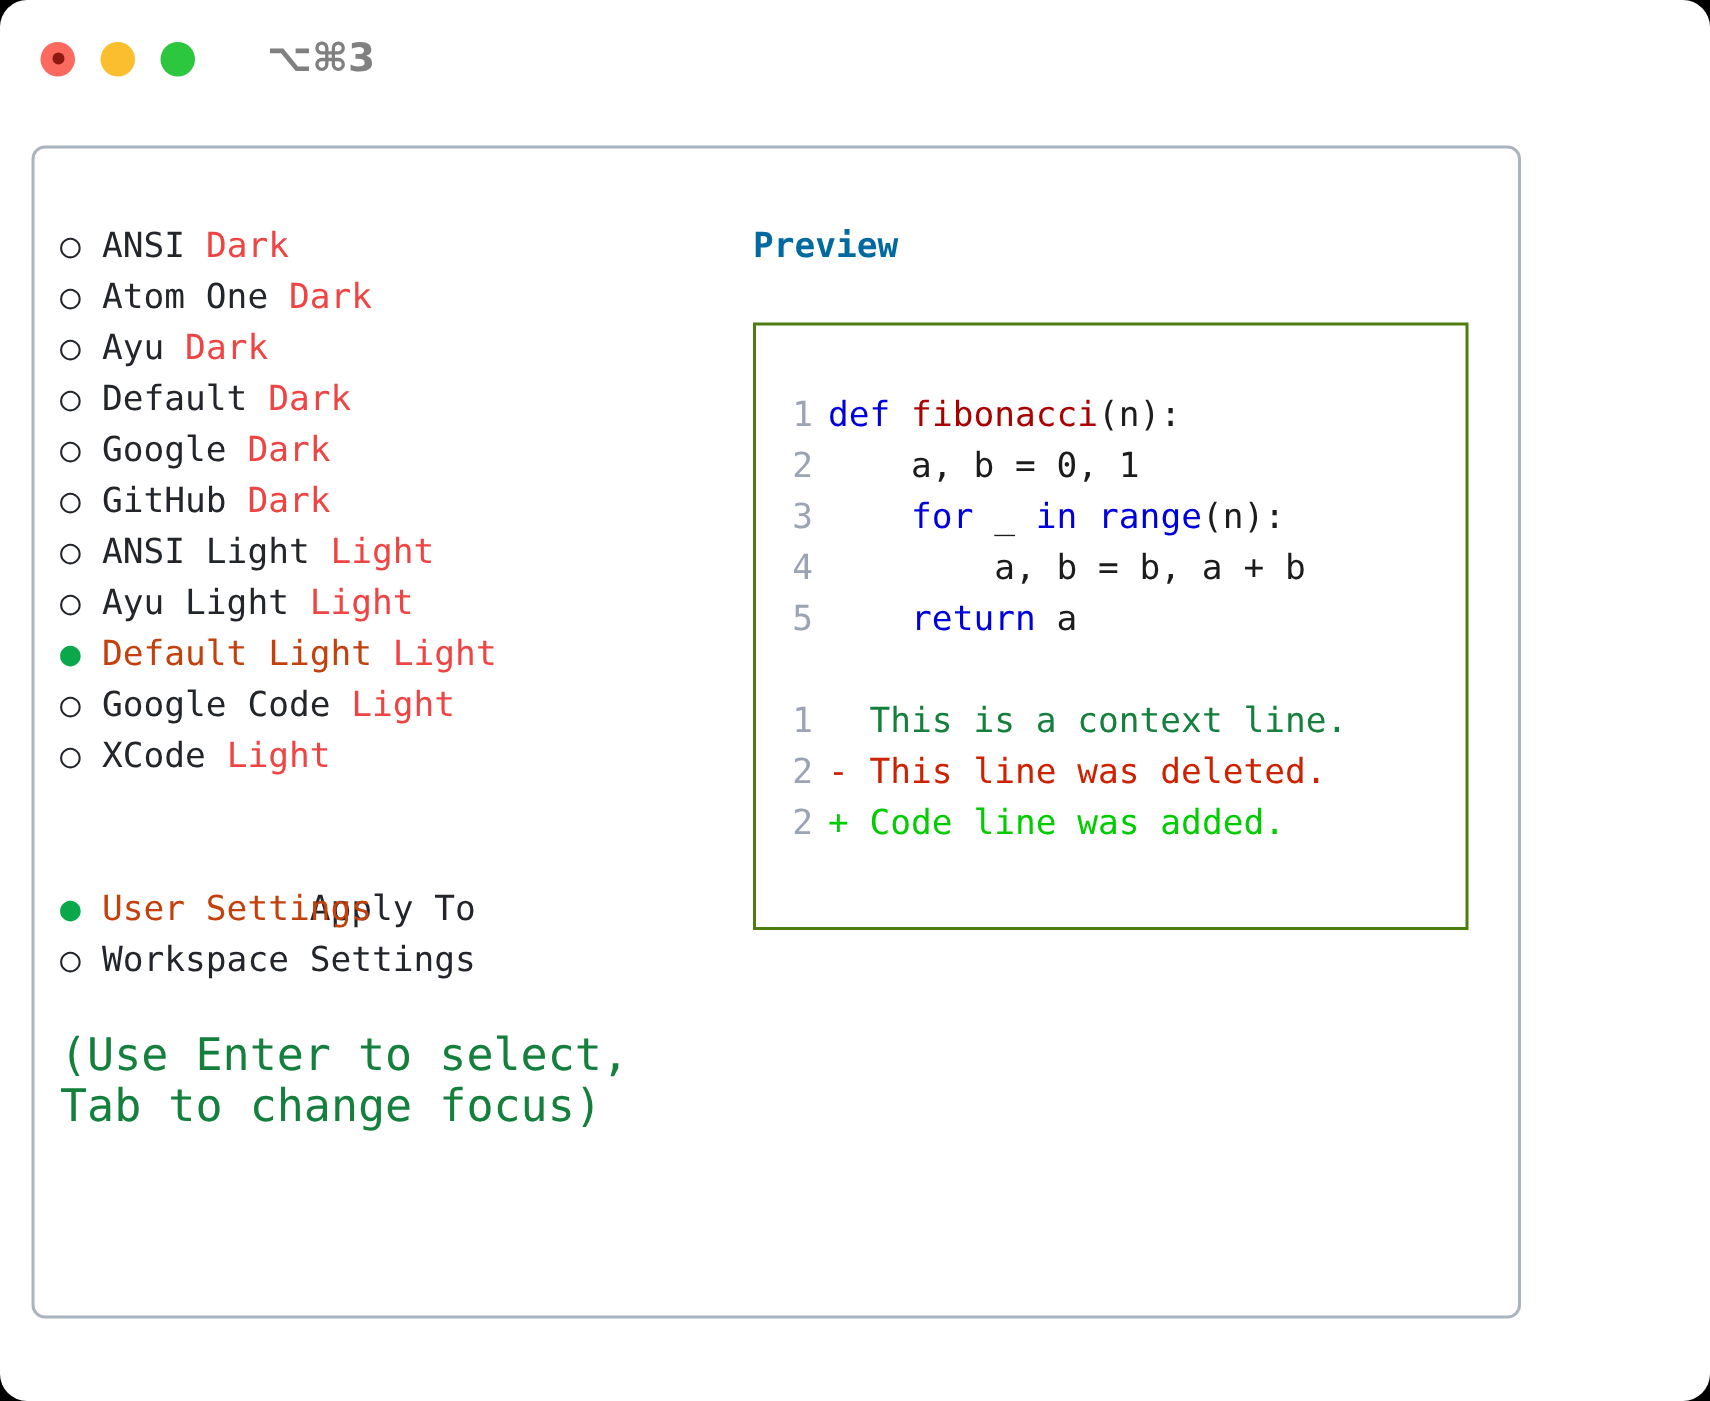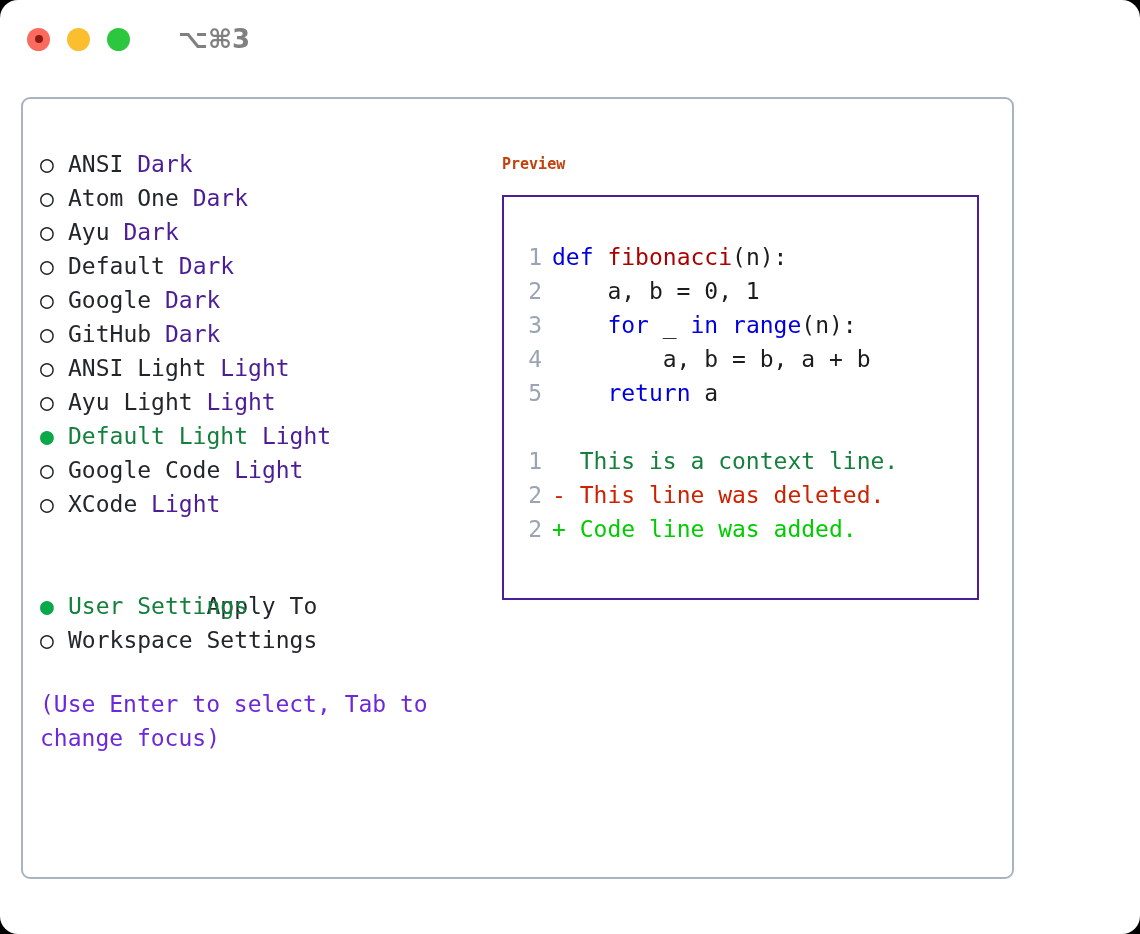"Dark" .tag { color: #4c1d95 -> #ef4444 }
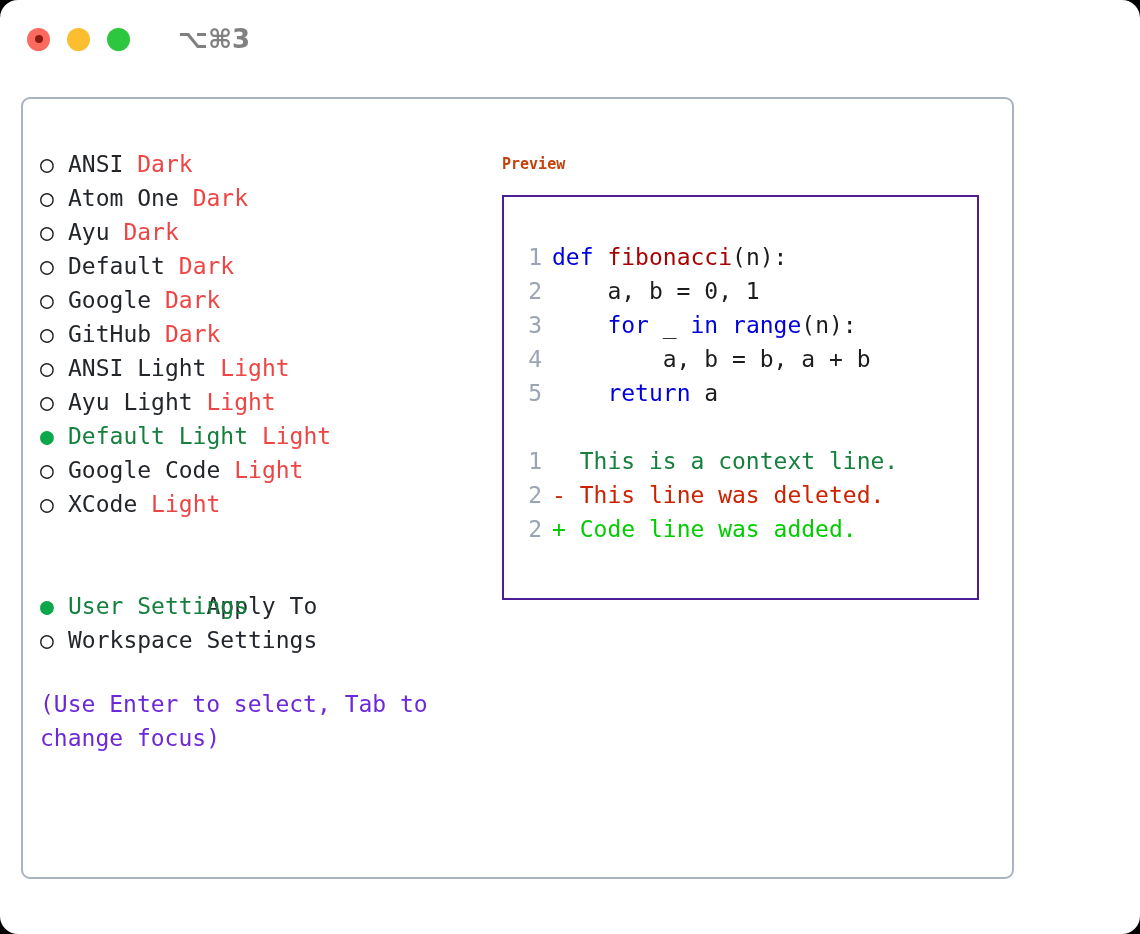"Preview" .preview-title { color: #c2410c -> #0369a1; font-size: 15px -> 23px; margin-bottom: 14px -> 34px }
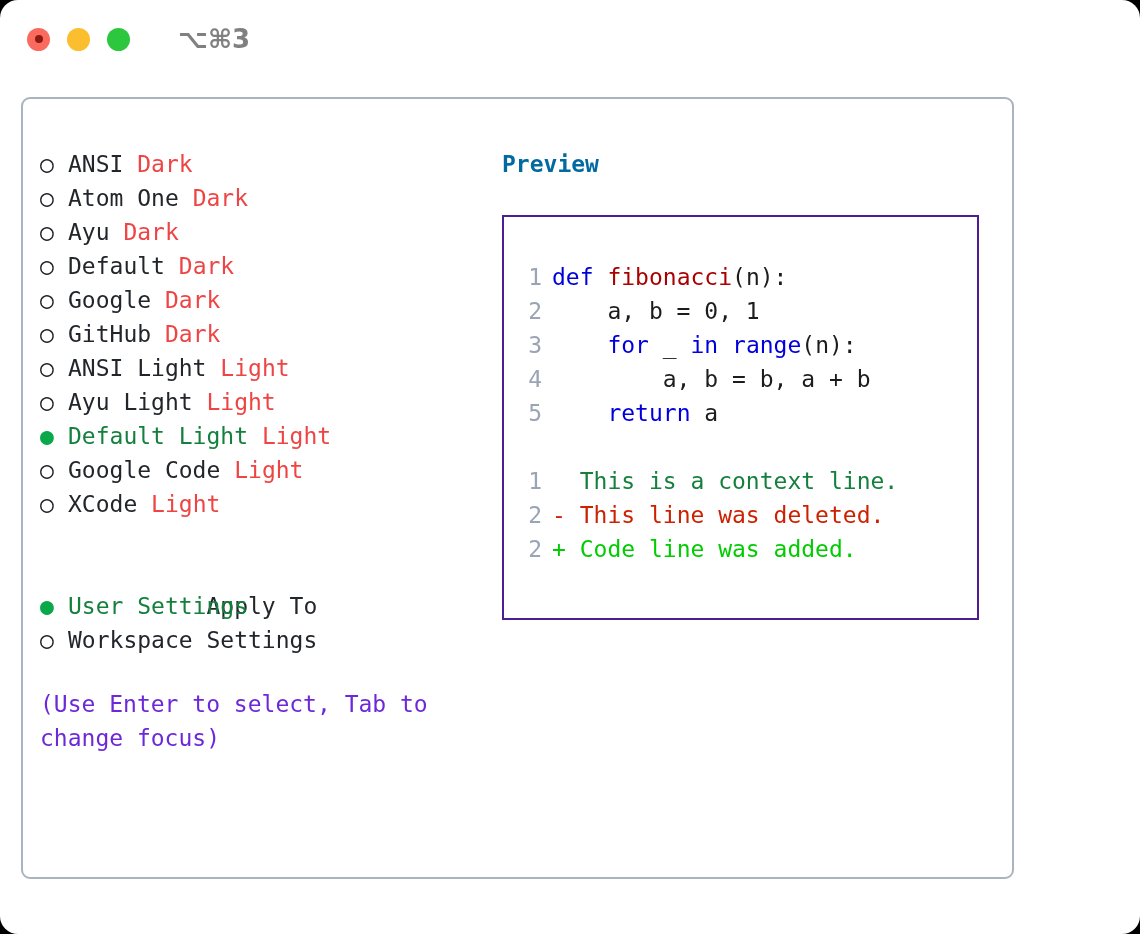"1 def fibonacci(n):" .code-box { border: 2px solid #4c1d95 -> 2px solid #4d7c0f }
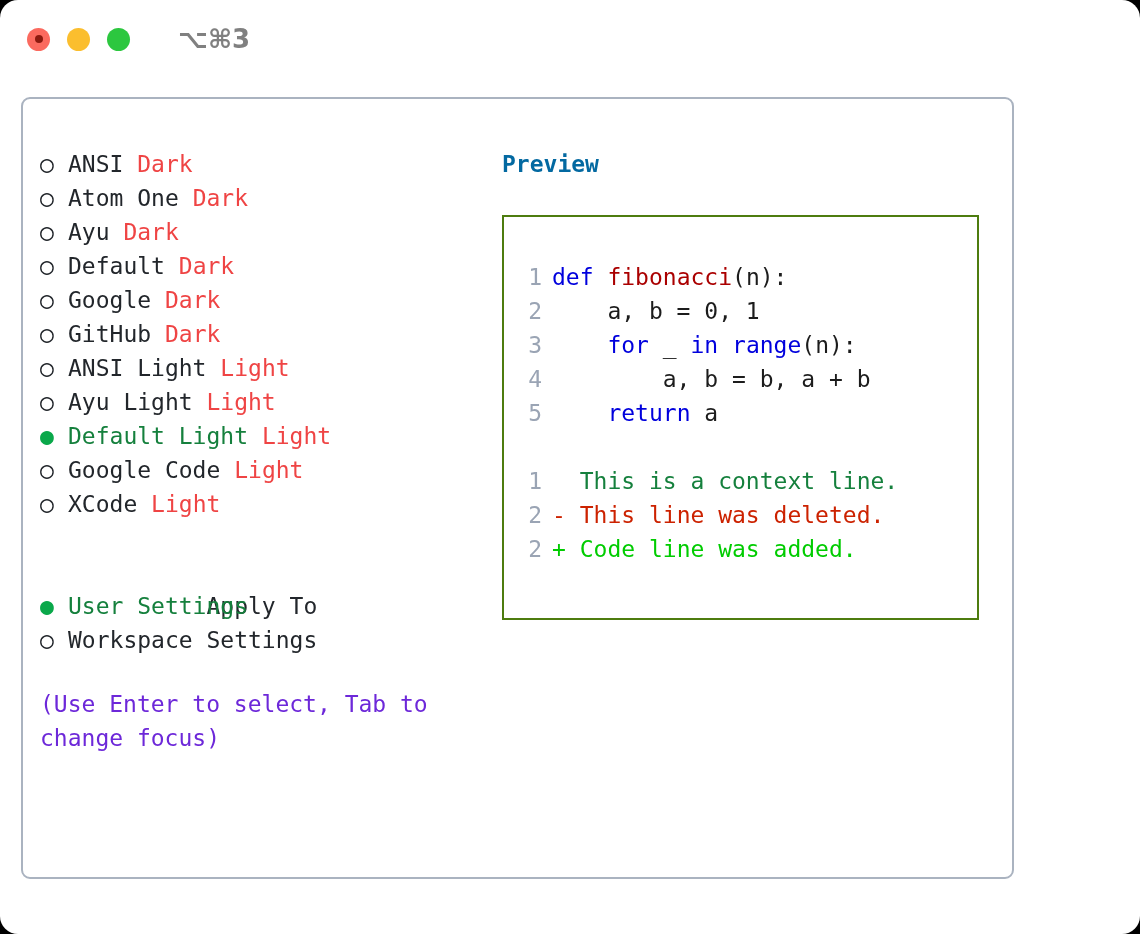"Default Light" .name-sel { color: #15803d -> #c2410c }
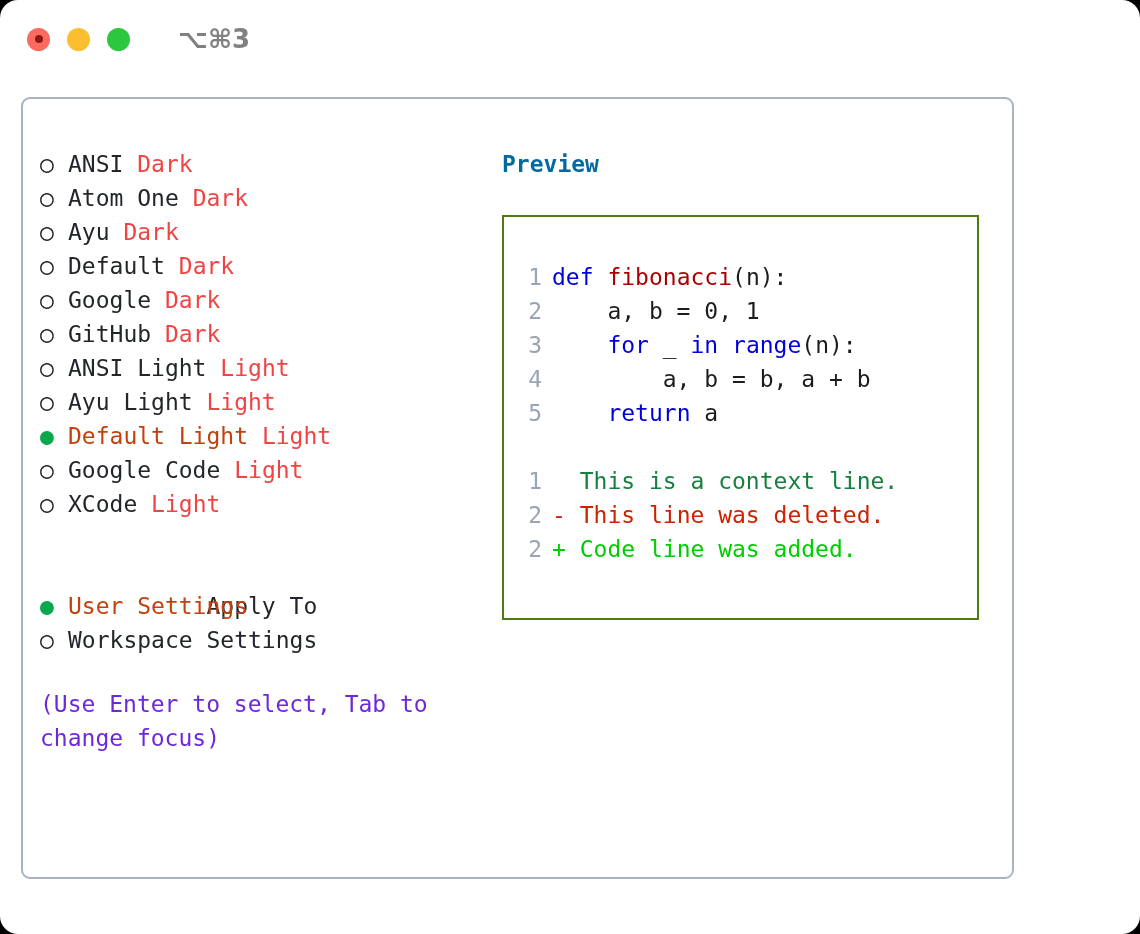"(Use Enter to select, Tab" .hint { color: #6d28d9 -> #15803d; font-size: 23px -> 30px }
